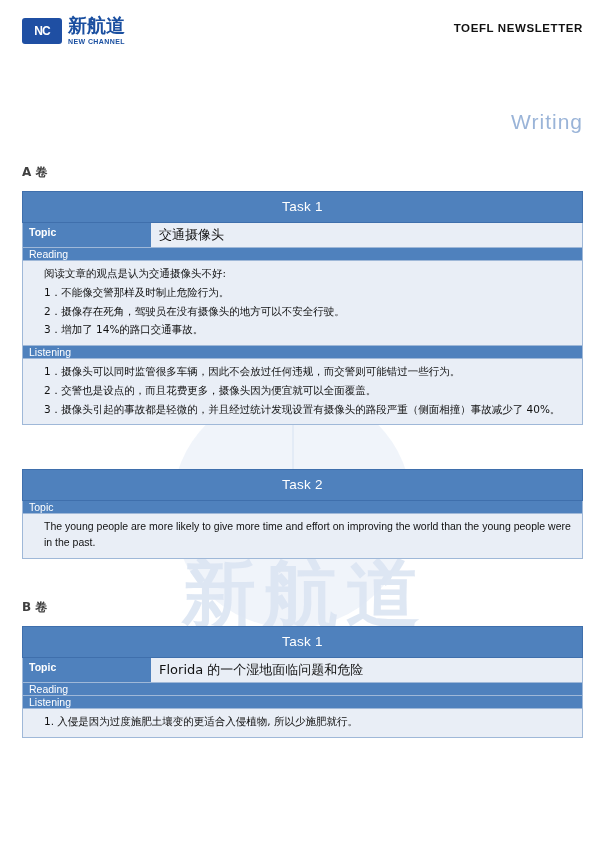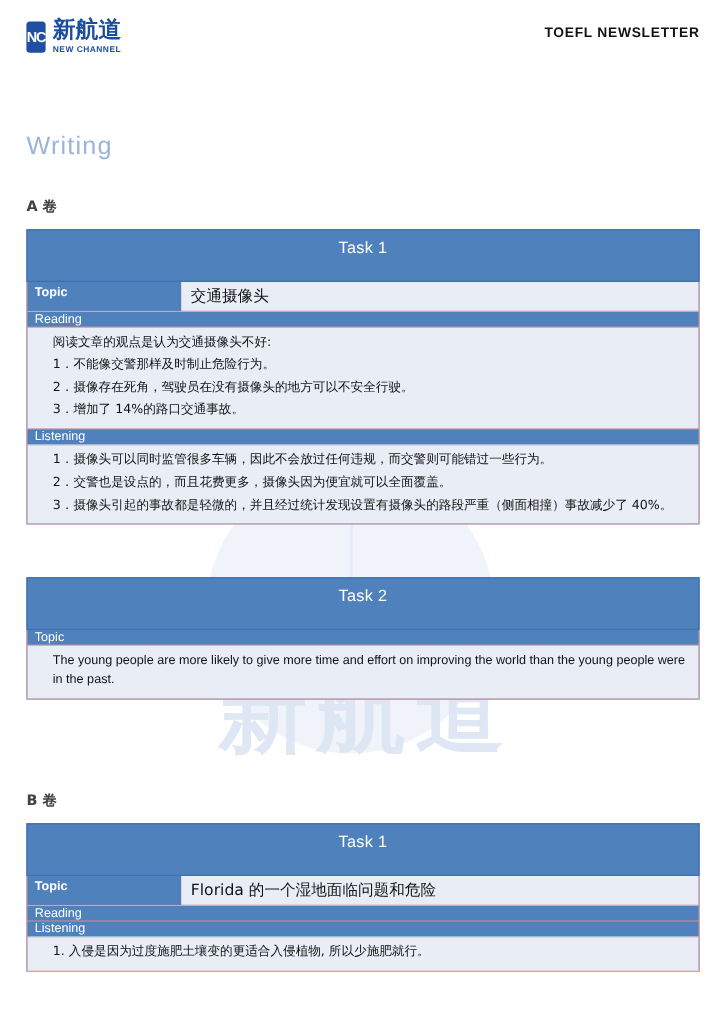"NC" .logo-mark { width: 16px -> 40px }
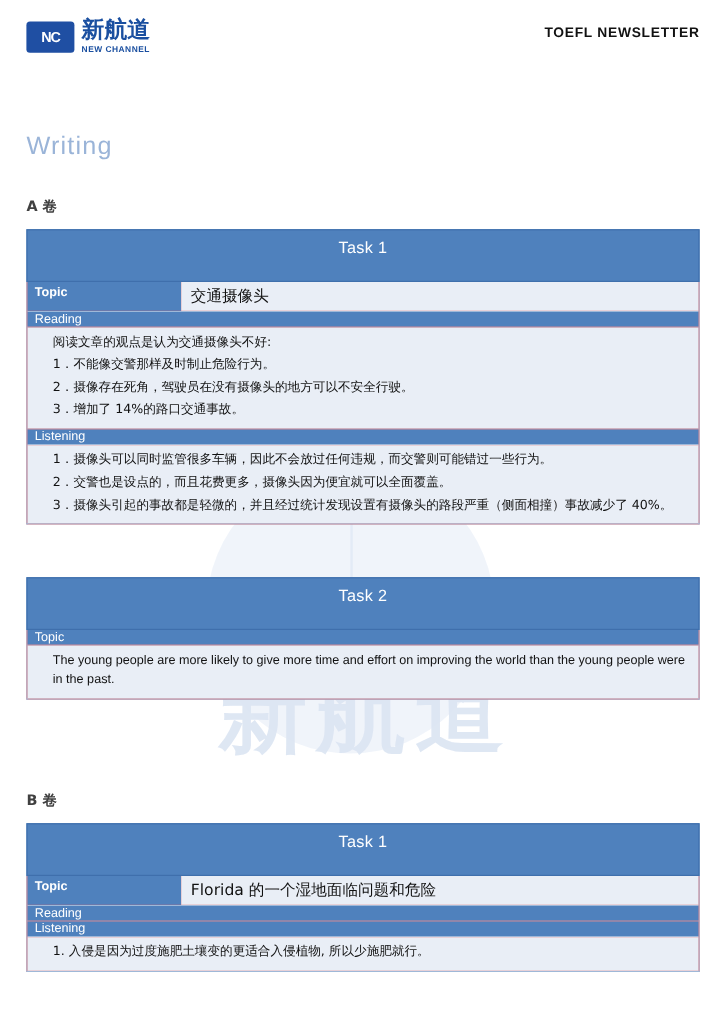"Writing" .doc-title { text-align: left -> right }
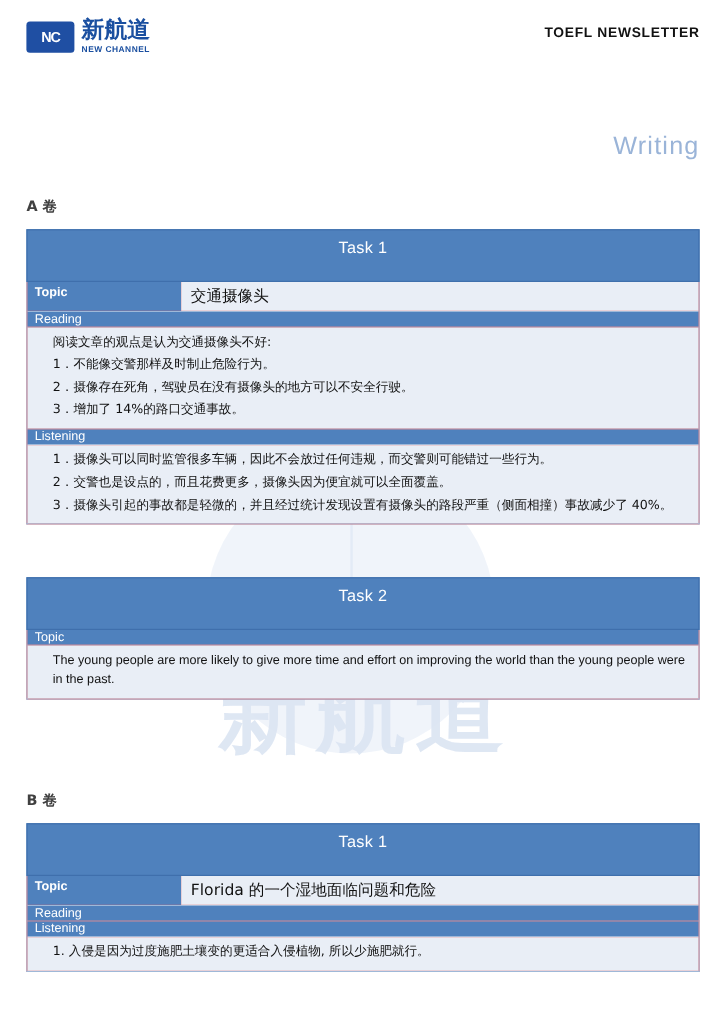"Task 1" .task-head { padding: 7px 0 20px -> 7px 0 8px }
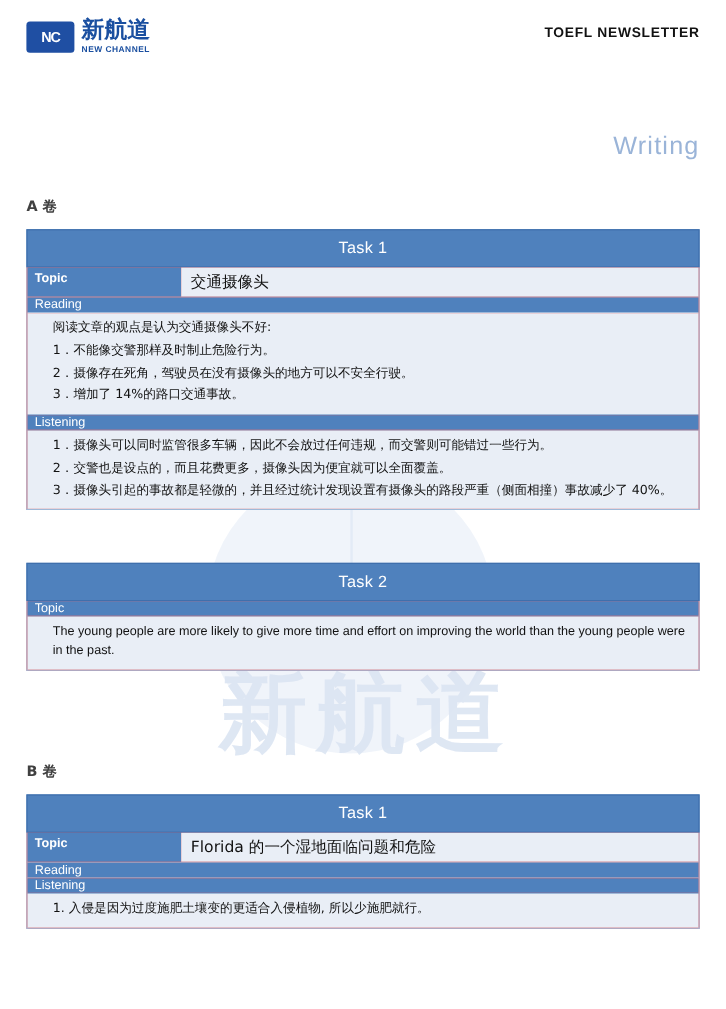"B 卷" div.section-title { margin-top: 76px -> 40px }
